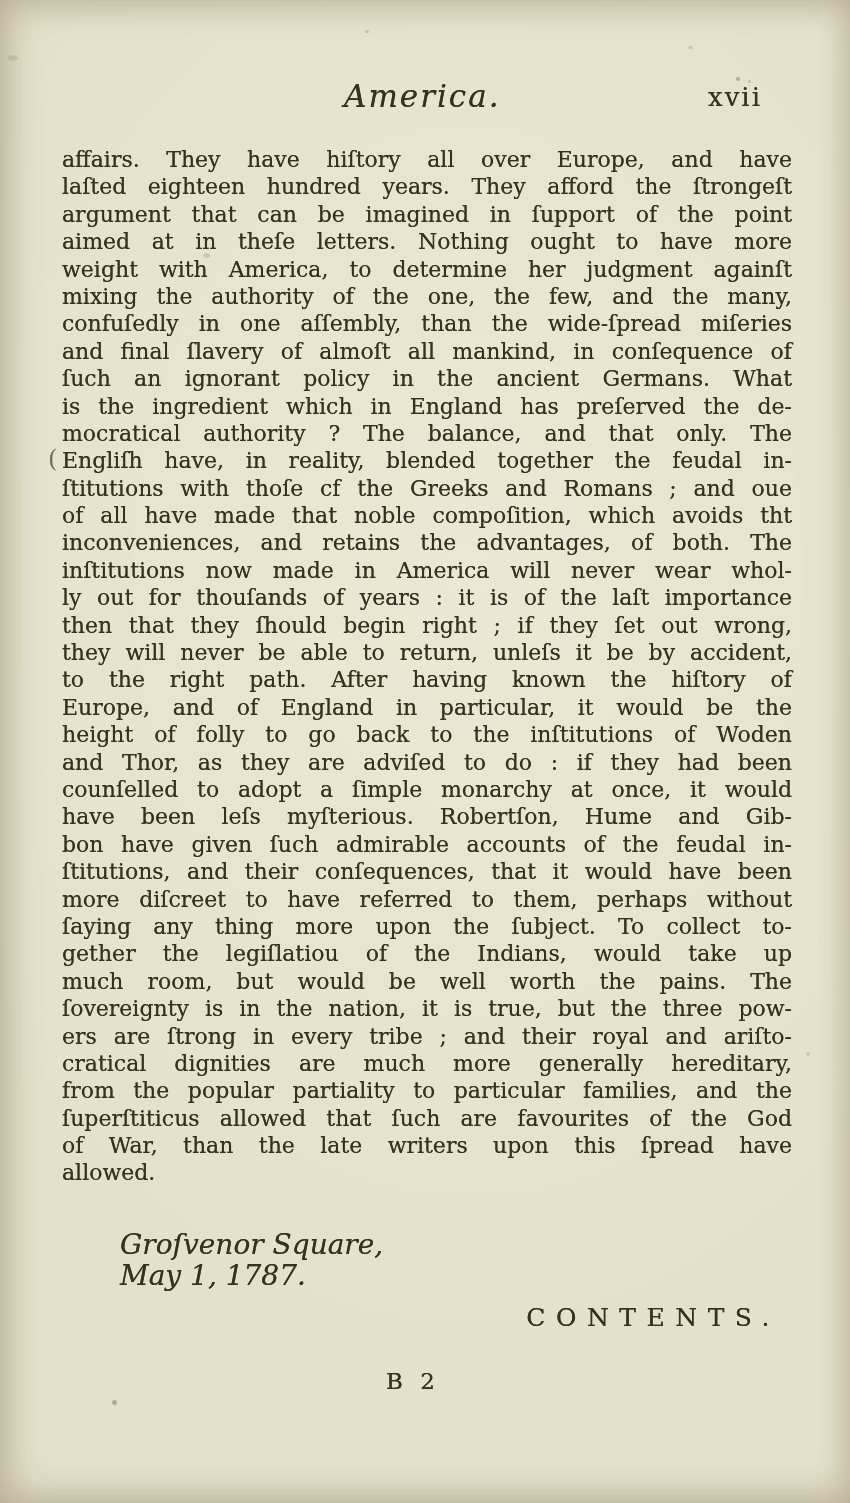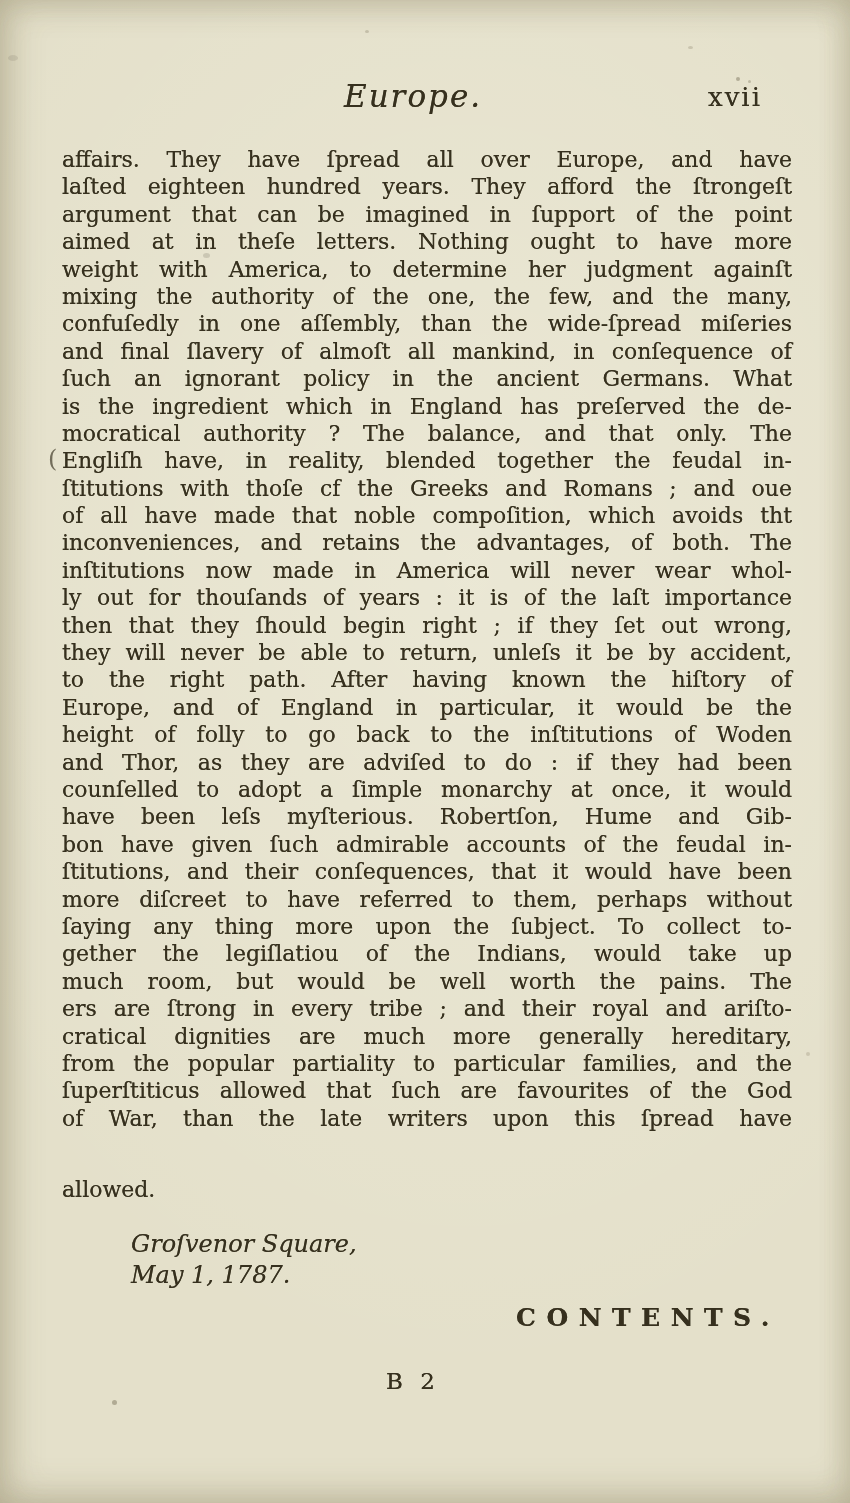"Europe." div.header-title { text: Europe -> America }
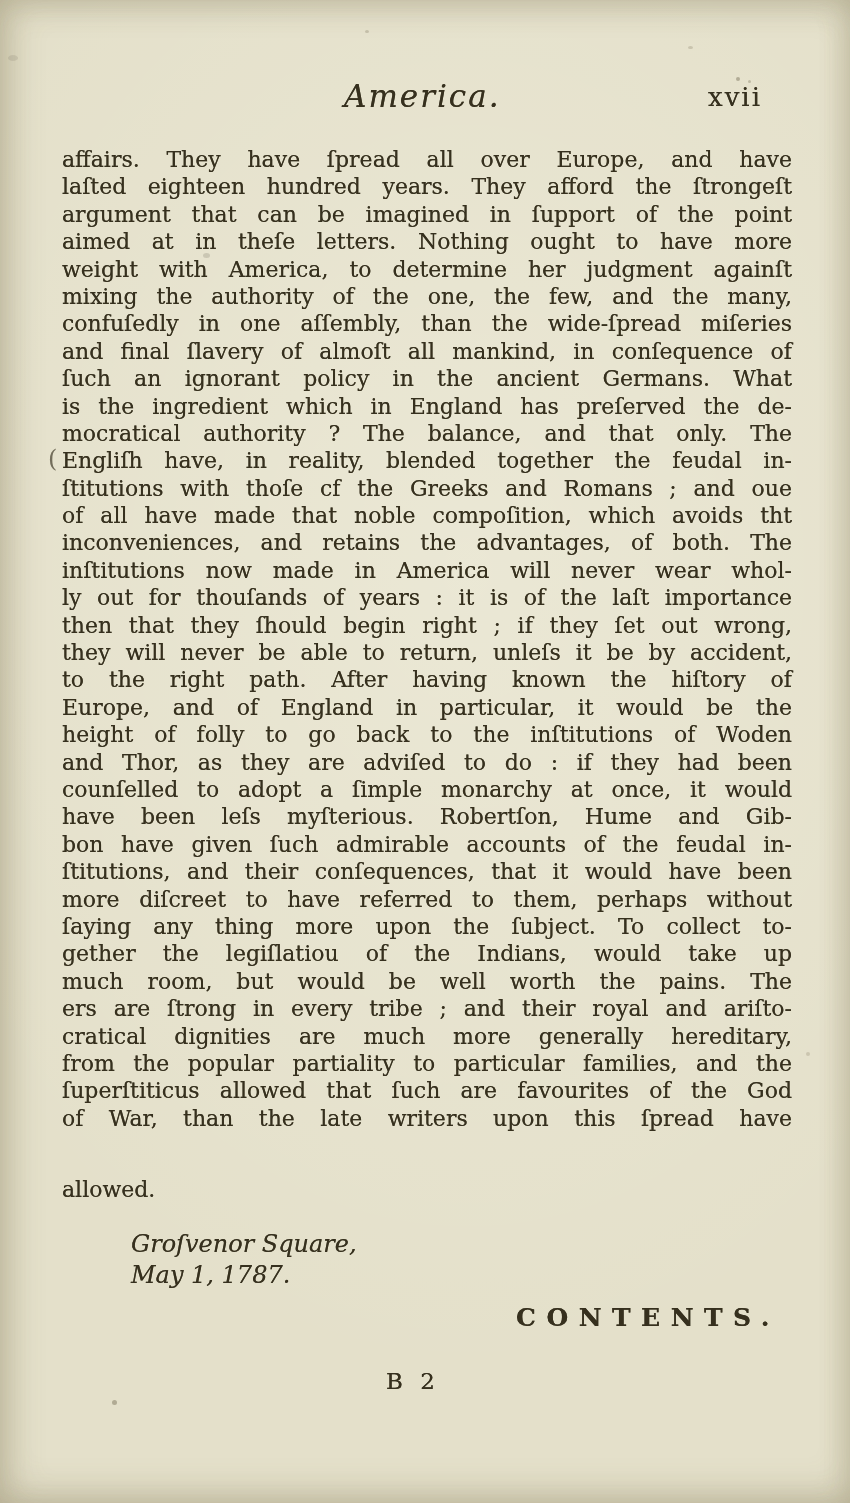"affairs. They have ſpread all" div.line { text: ſpread -> hiſtory }
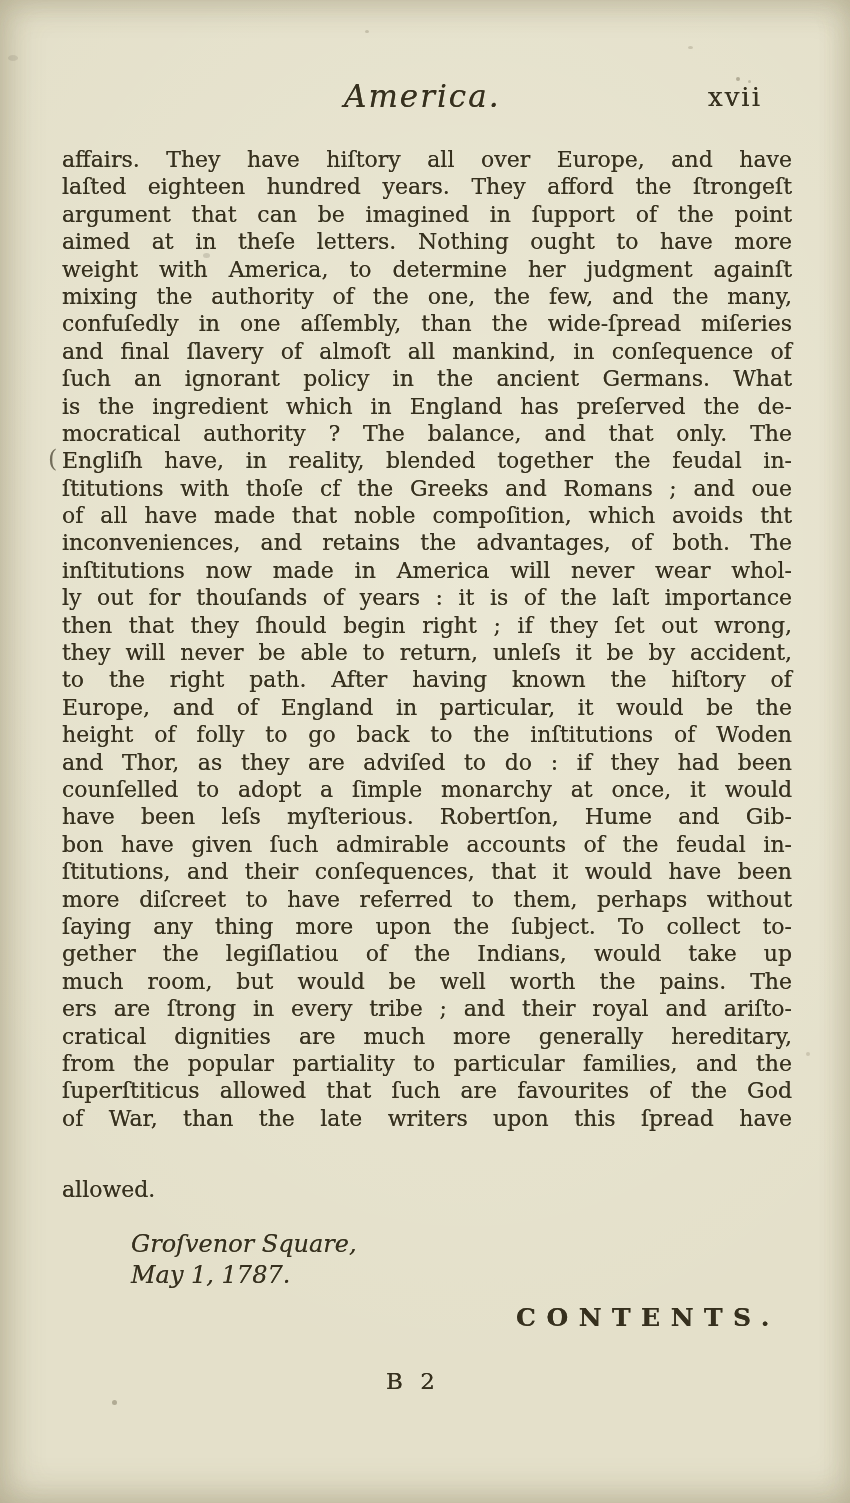"ſovereignty is in the nation," div.line { html: none -> <div>ſovereignty is in the nation, it is true, but the three pow-</div> }
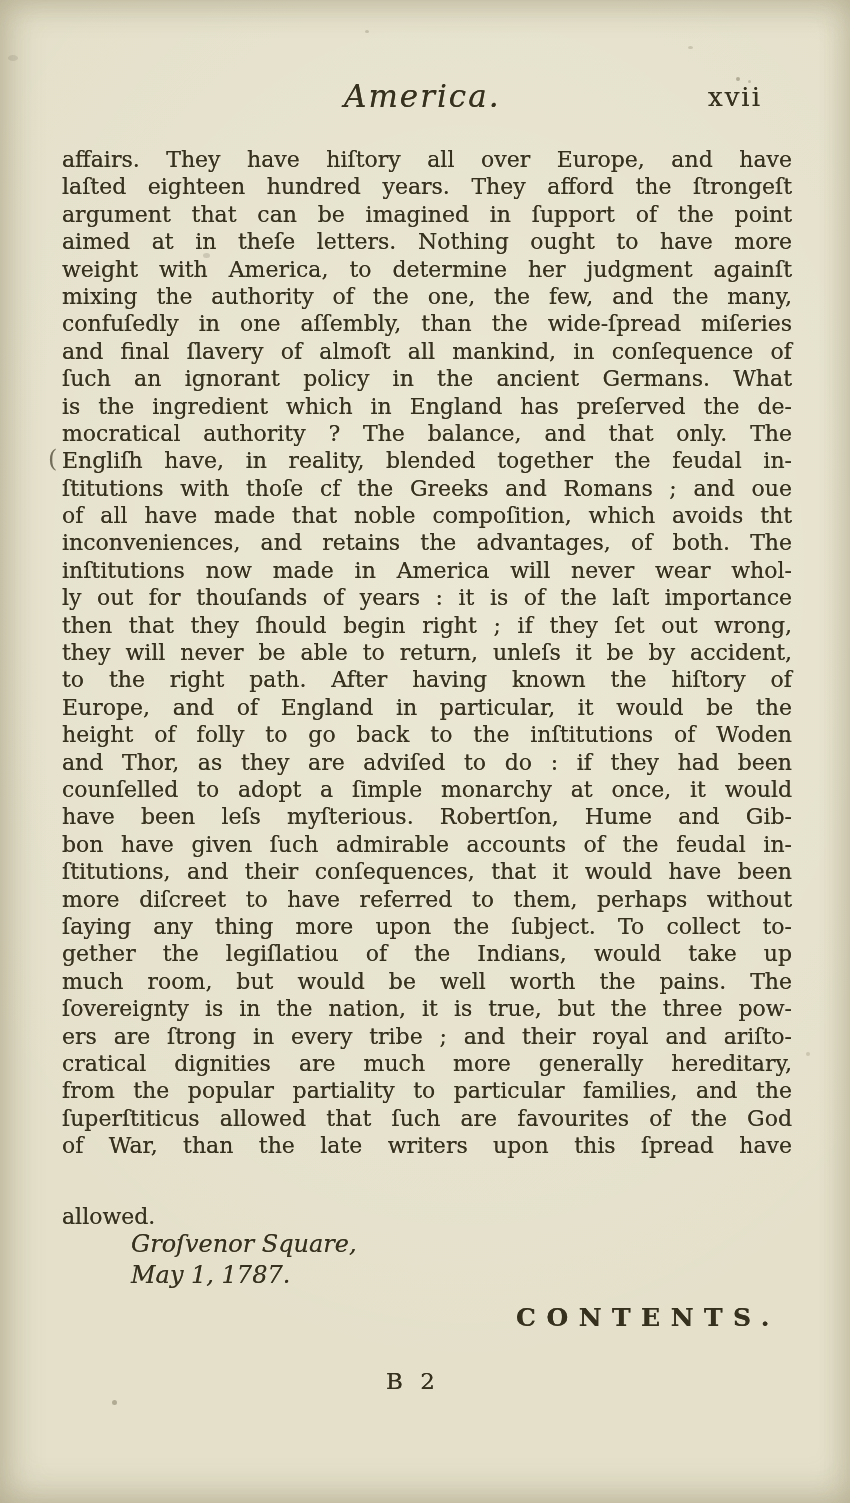"allowed." .body-text .line:last-child { margin-top: 44px -> none }
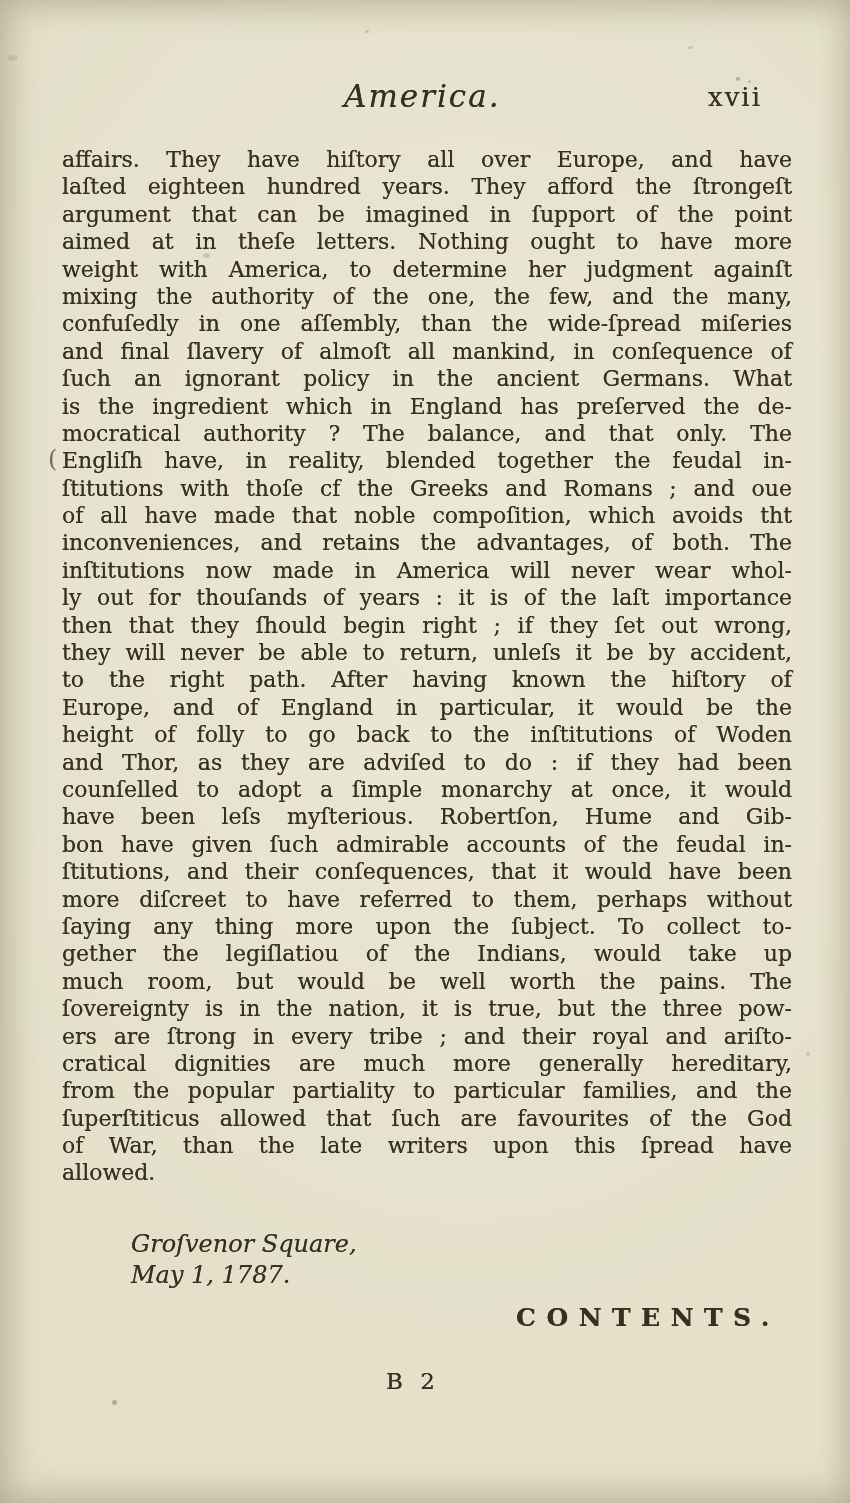"Groſvenor Square," .signature { font-size: 24px -> 28px; left: 131px -> 120px }
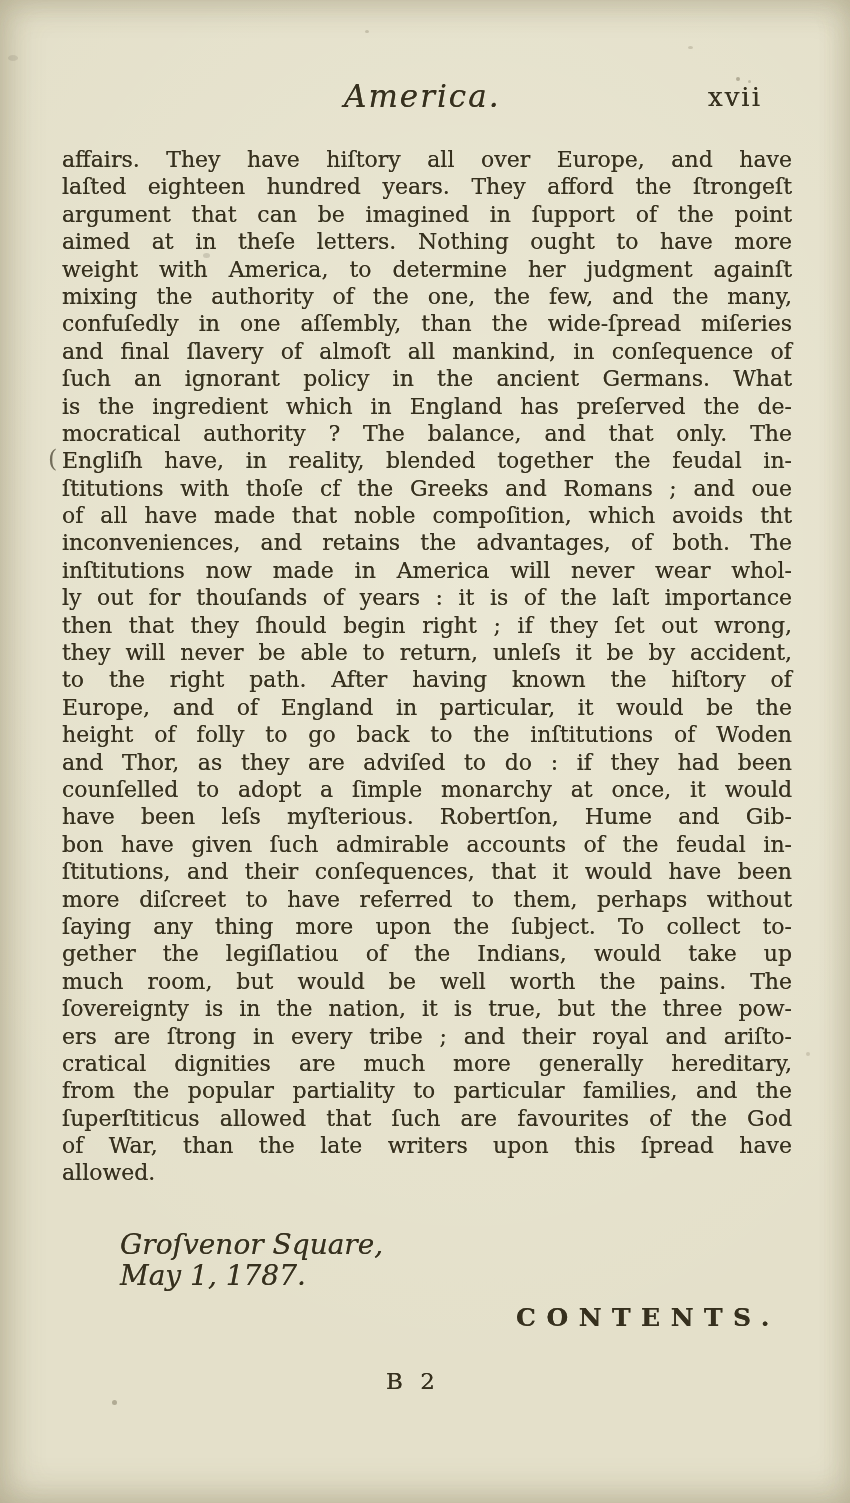"CONTENTS." .catchword { font-weight: bold -> none }
